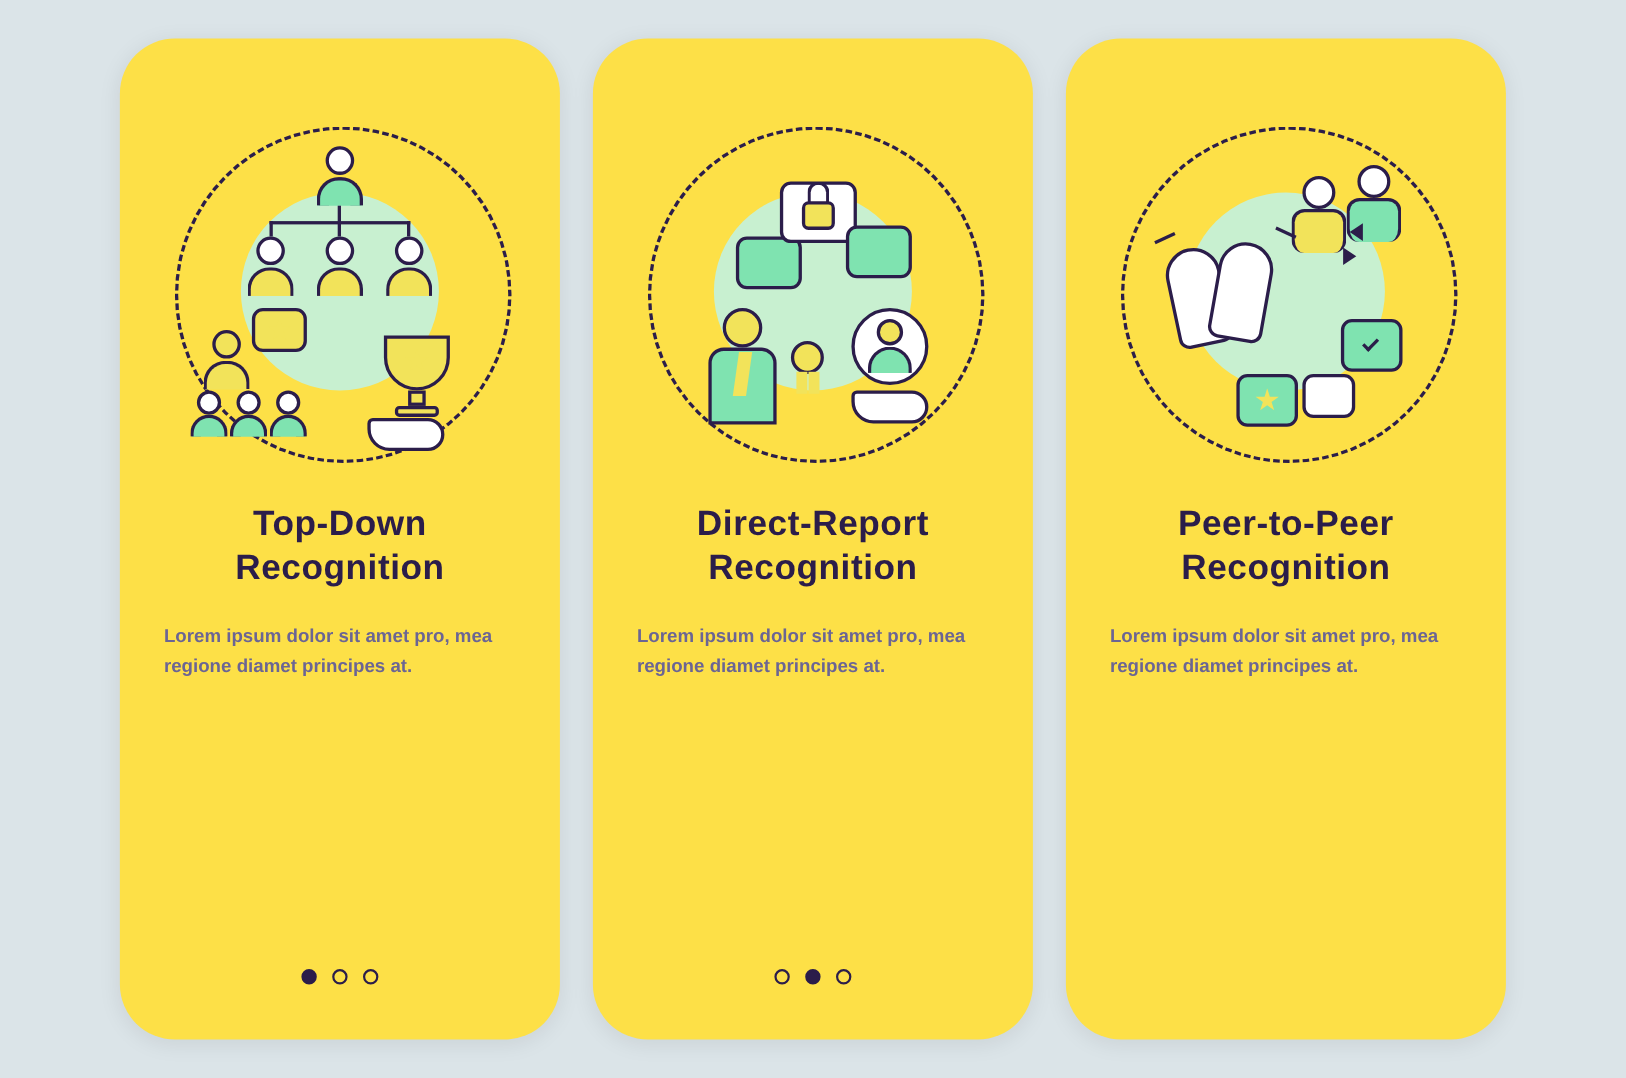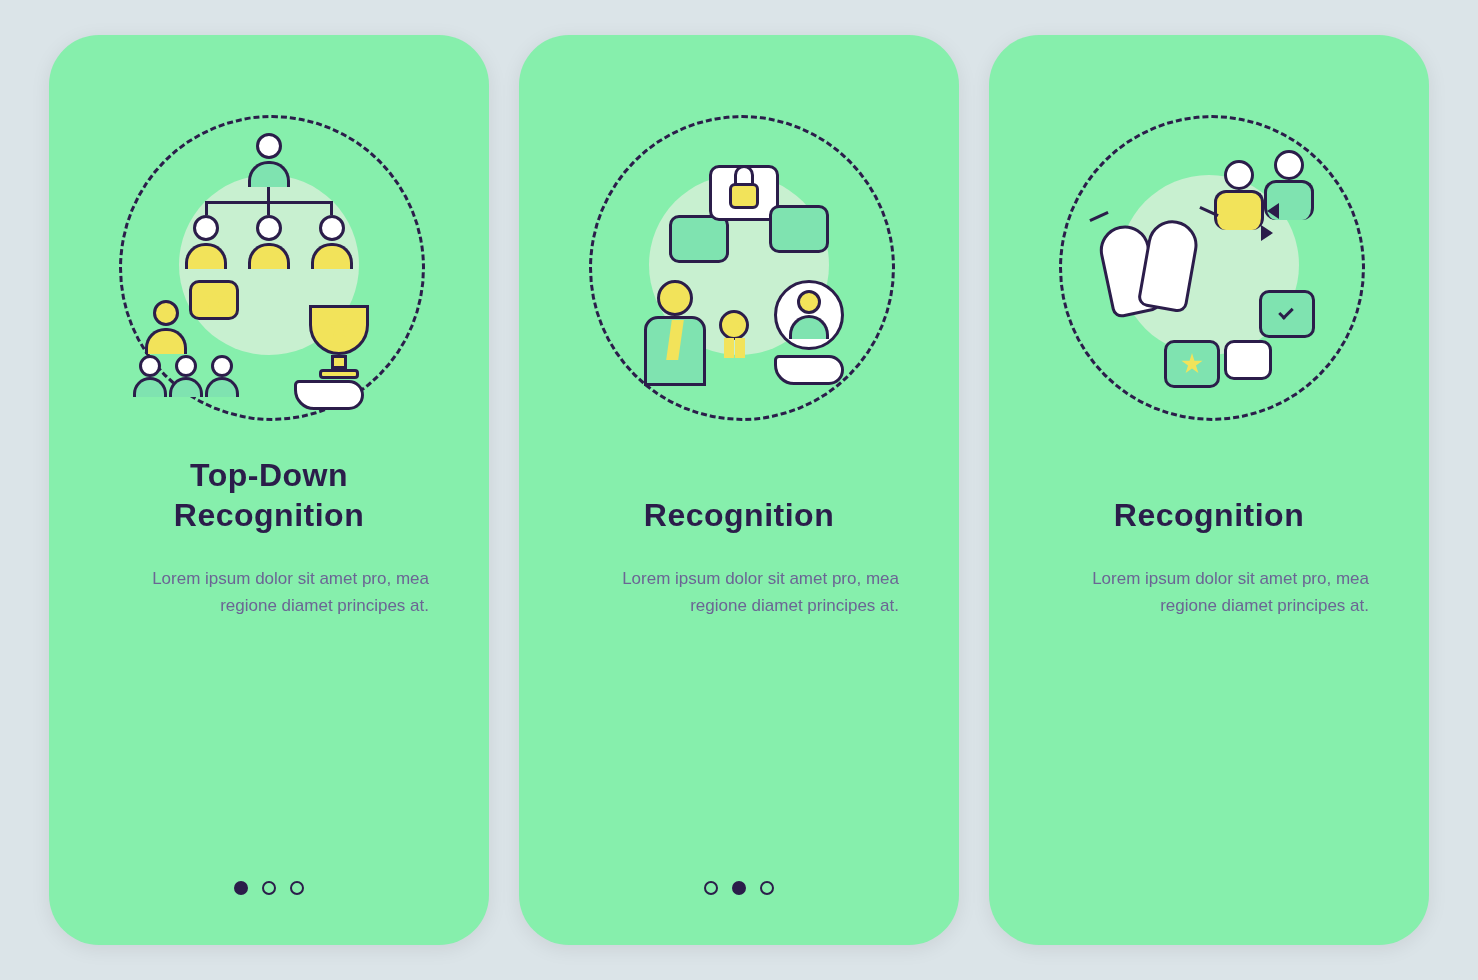"Top-Down" .screen { background: #86efac -> #fde047; width: 440px -> 400px }
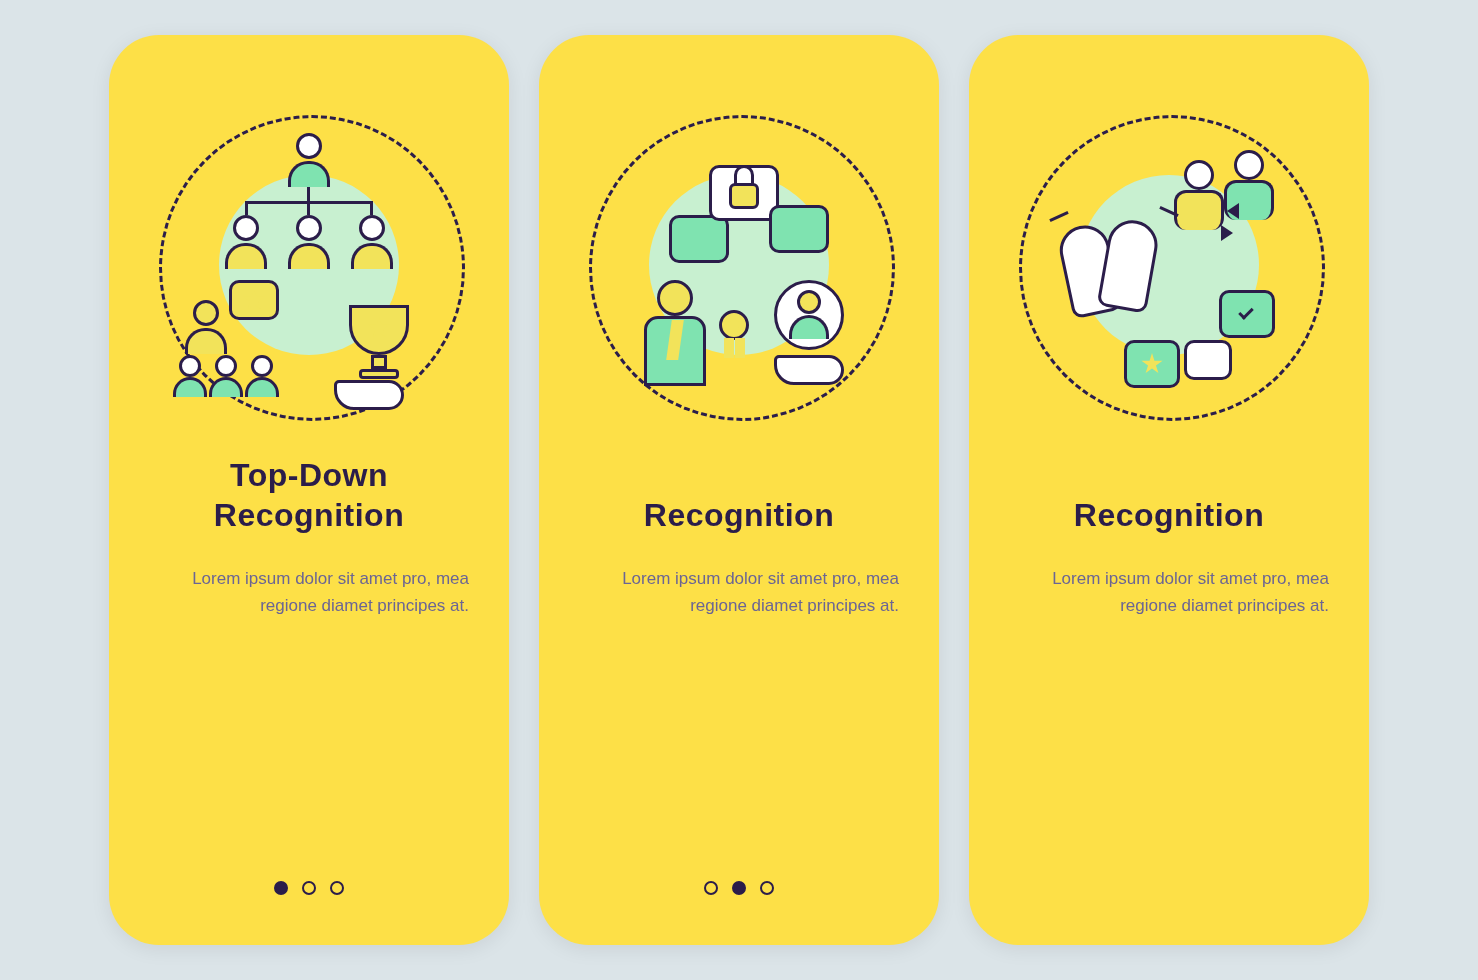"Direct-Report" span { html: none -> <span>Direct-Report</span> }
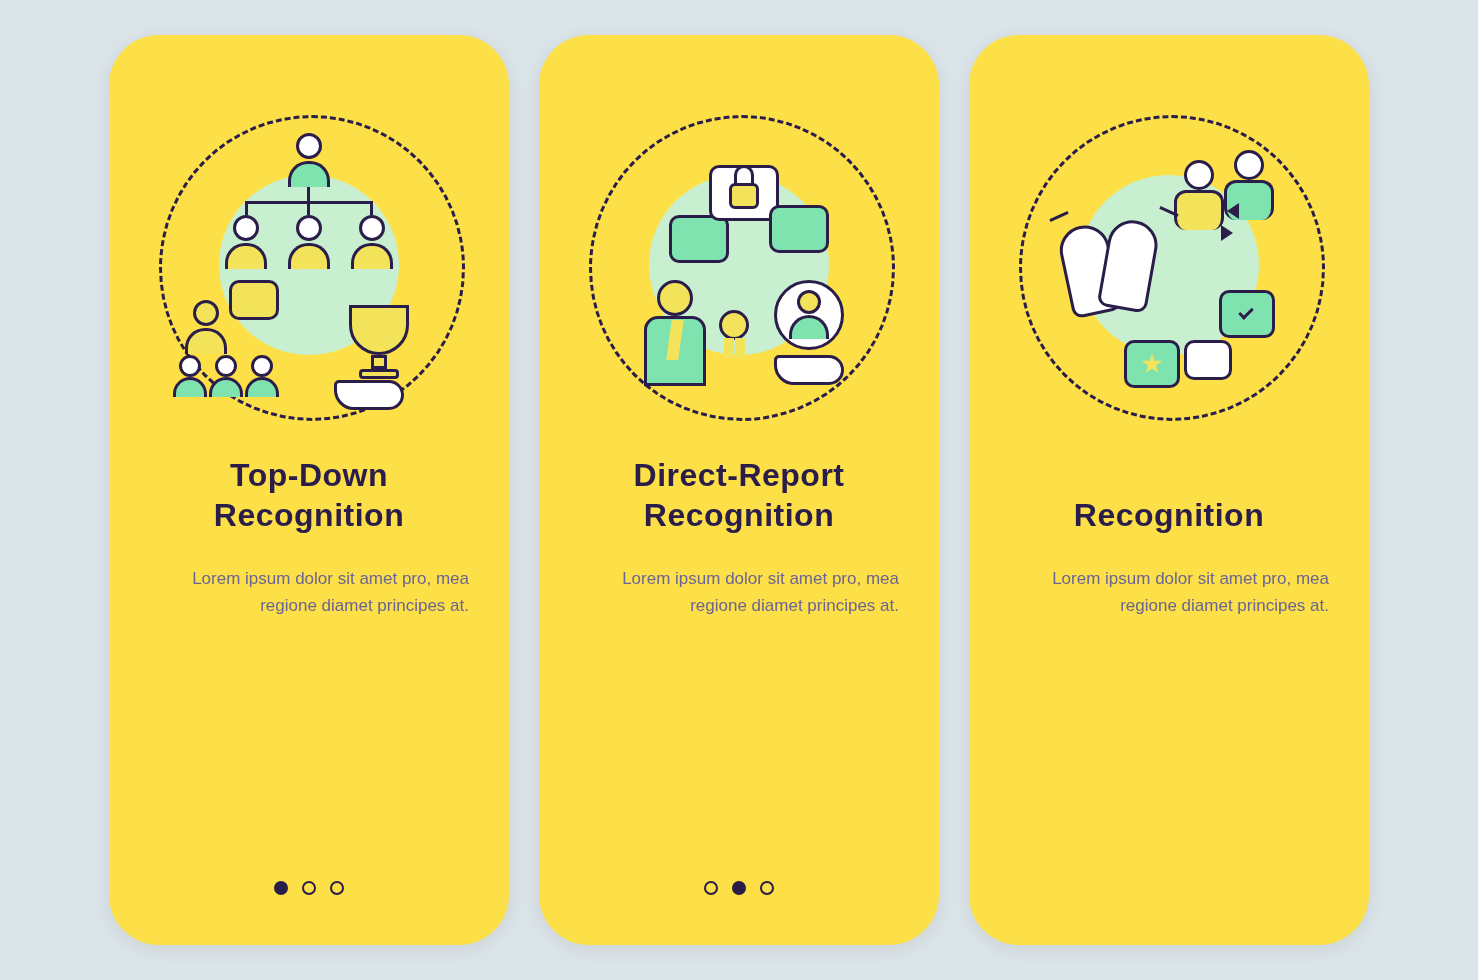"Peer-to-Peer" span { html: none -> <span>Peer-to-Peer</span> }
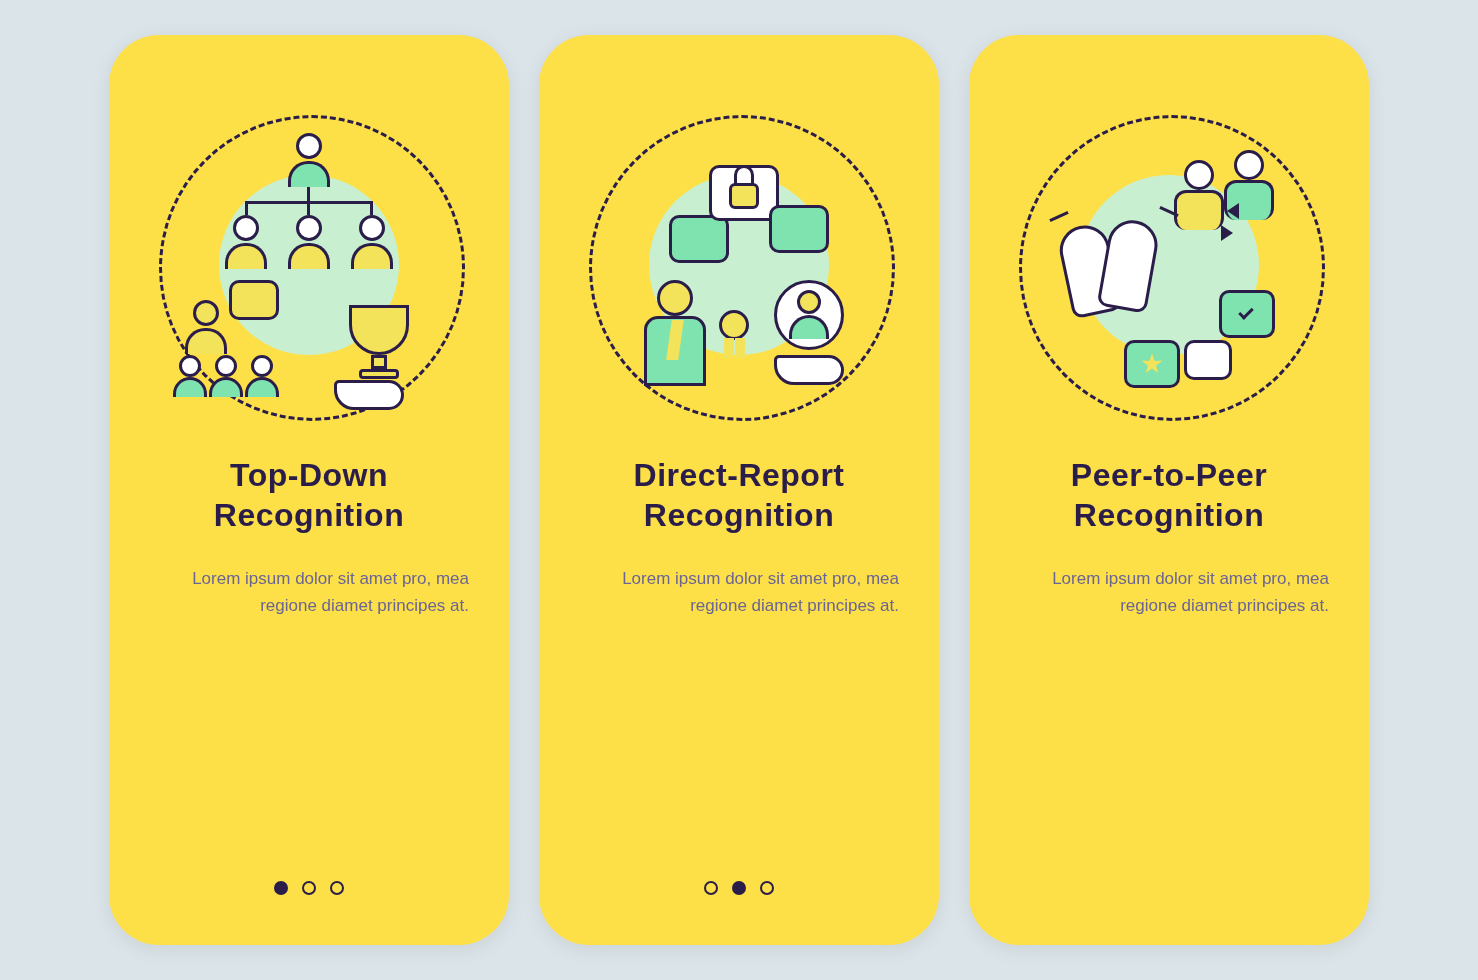"Lorem ipsum dolor sit amet" .body-text { font-weight: none -> bold; text-align: right -> left }
